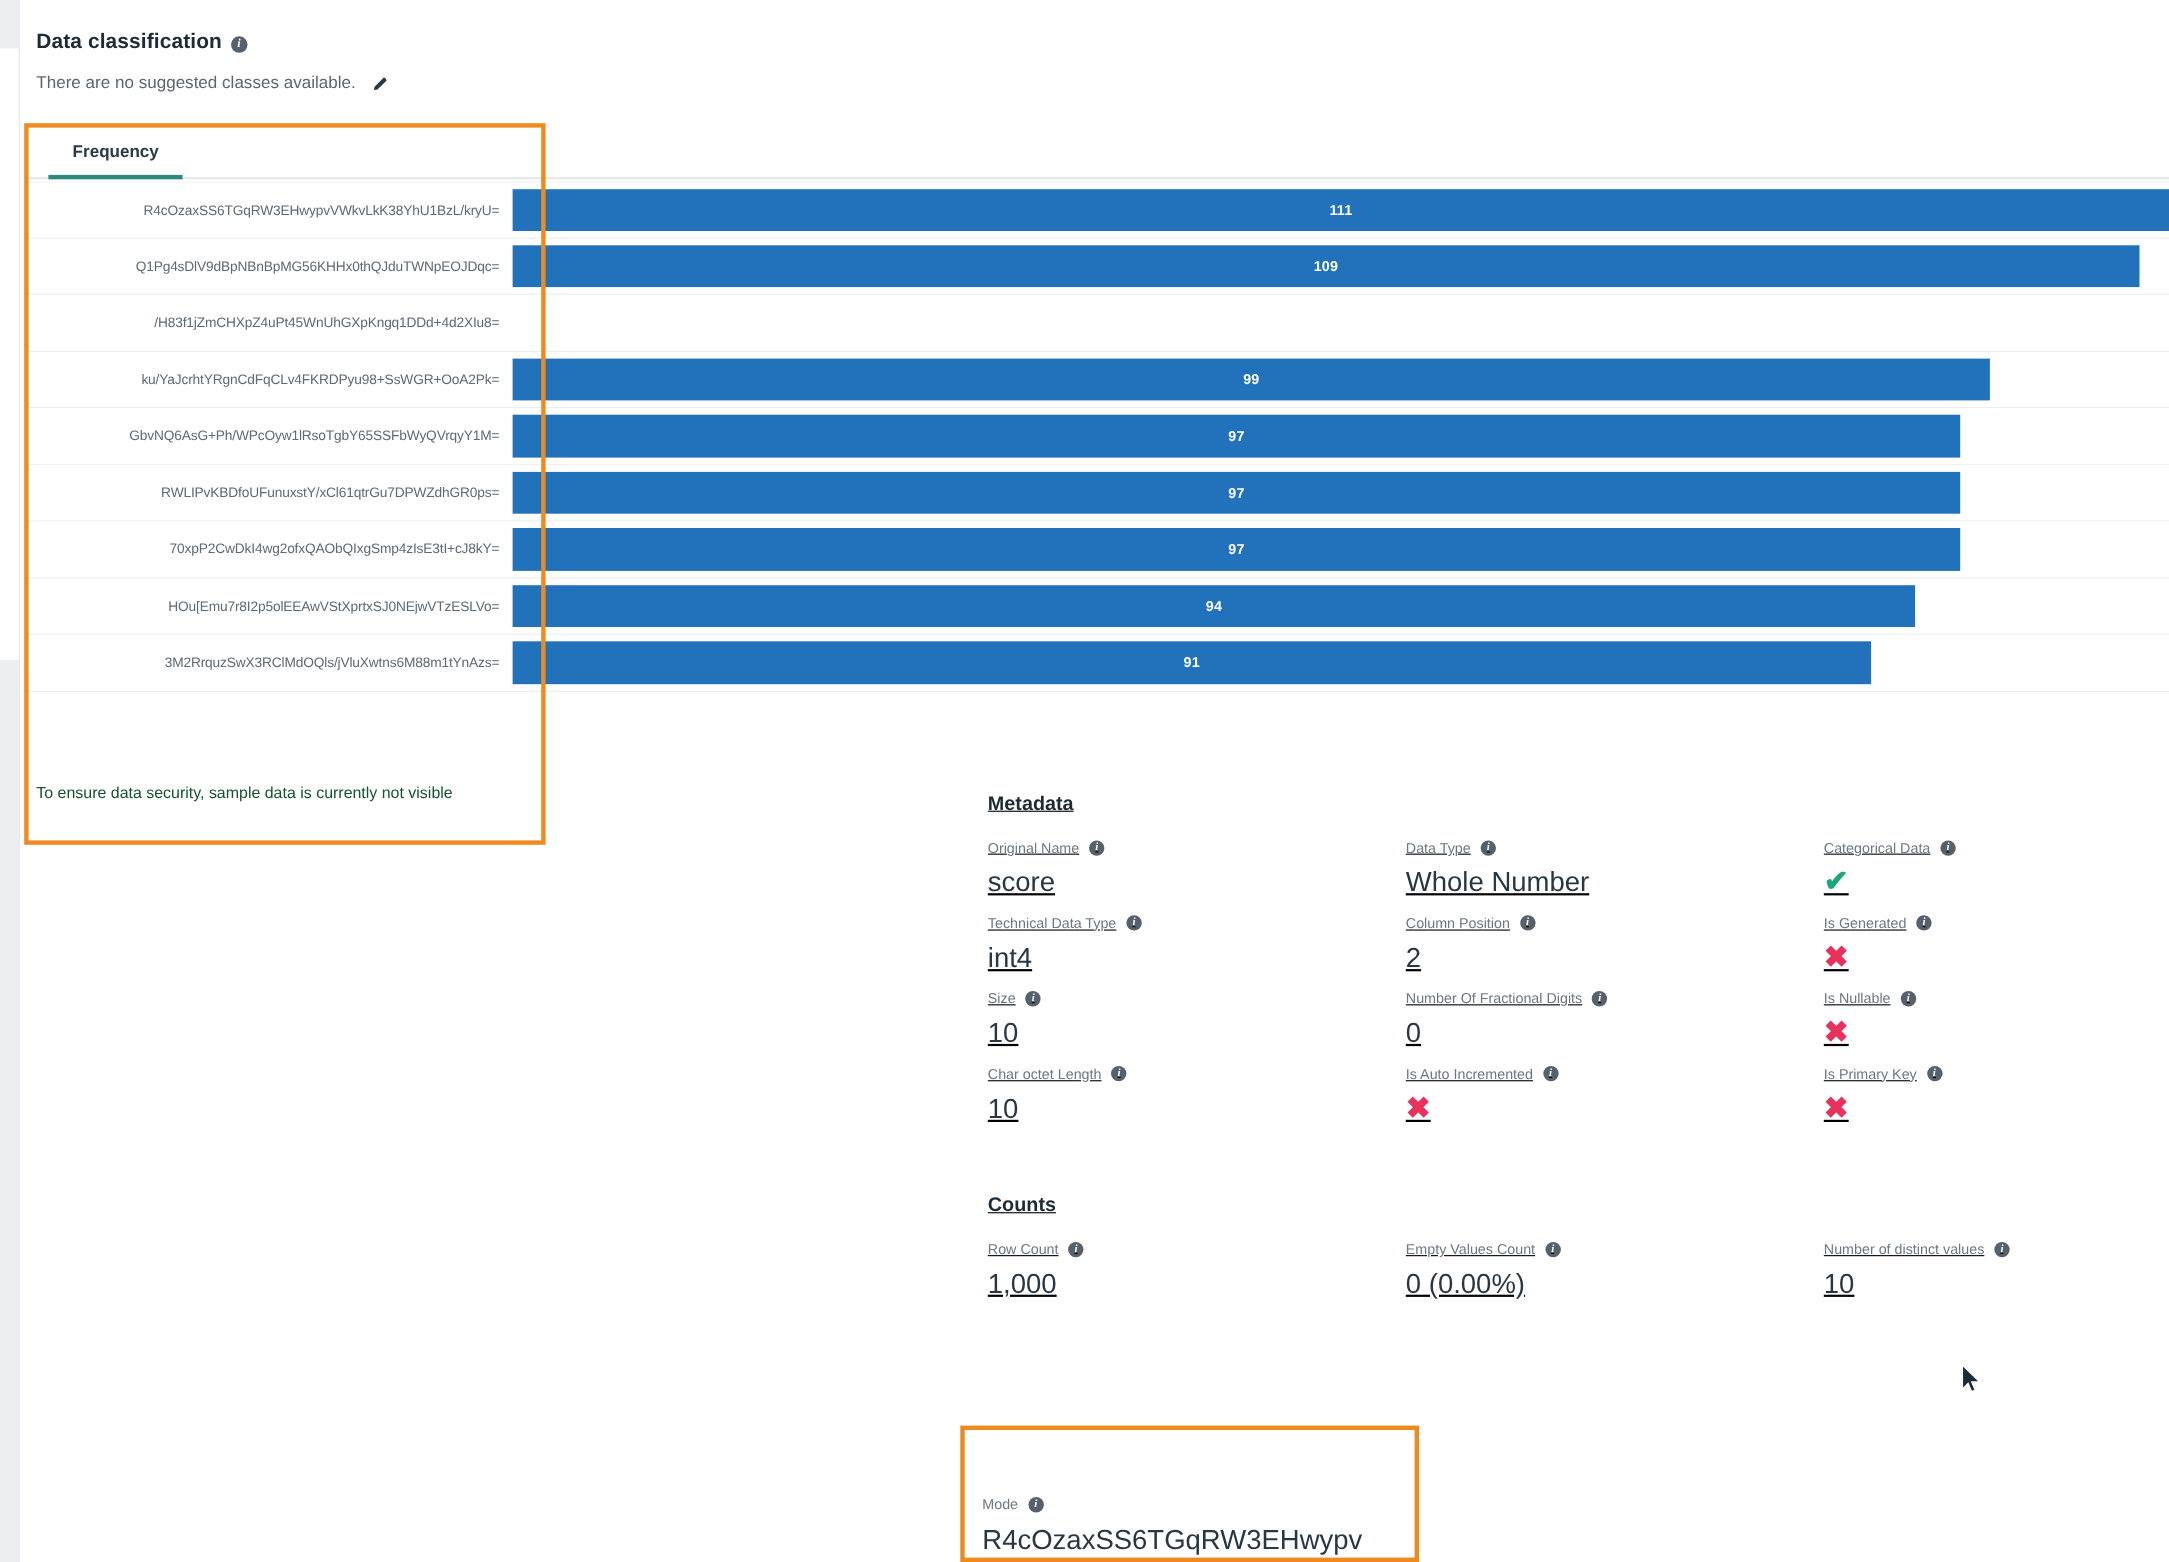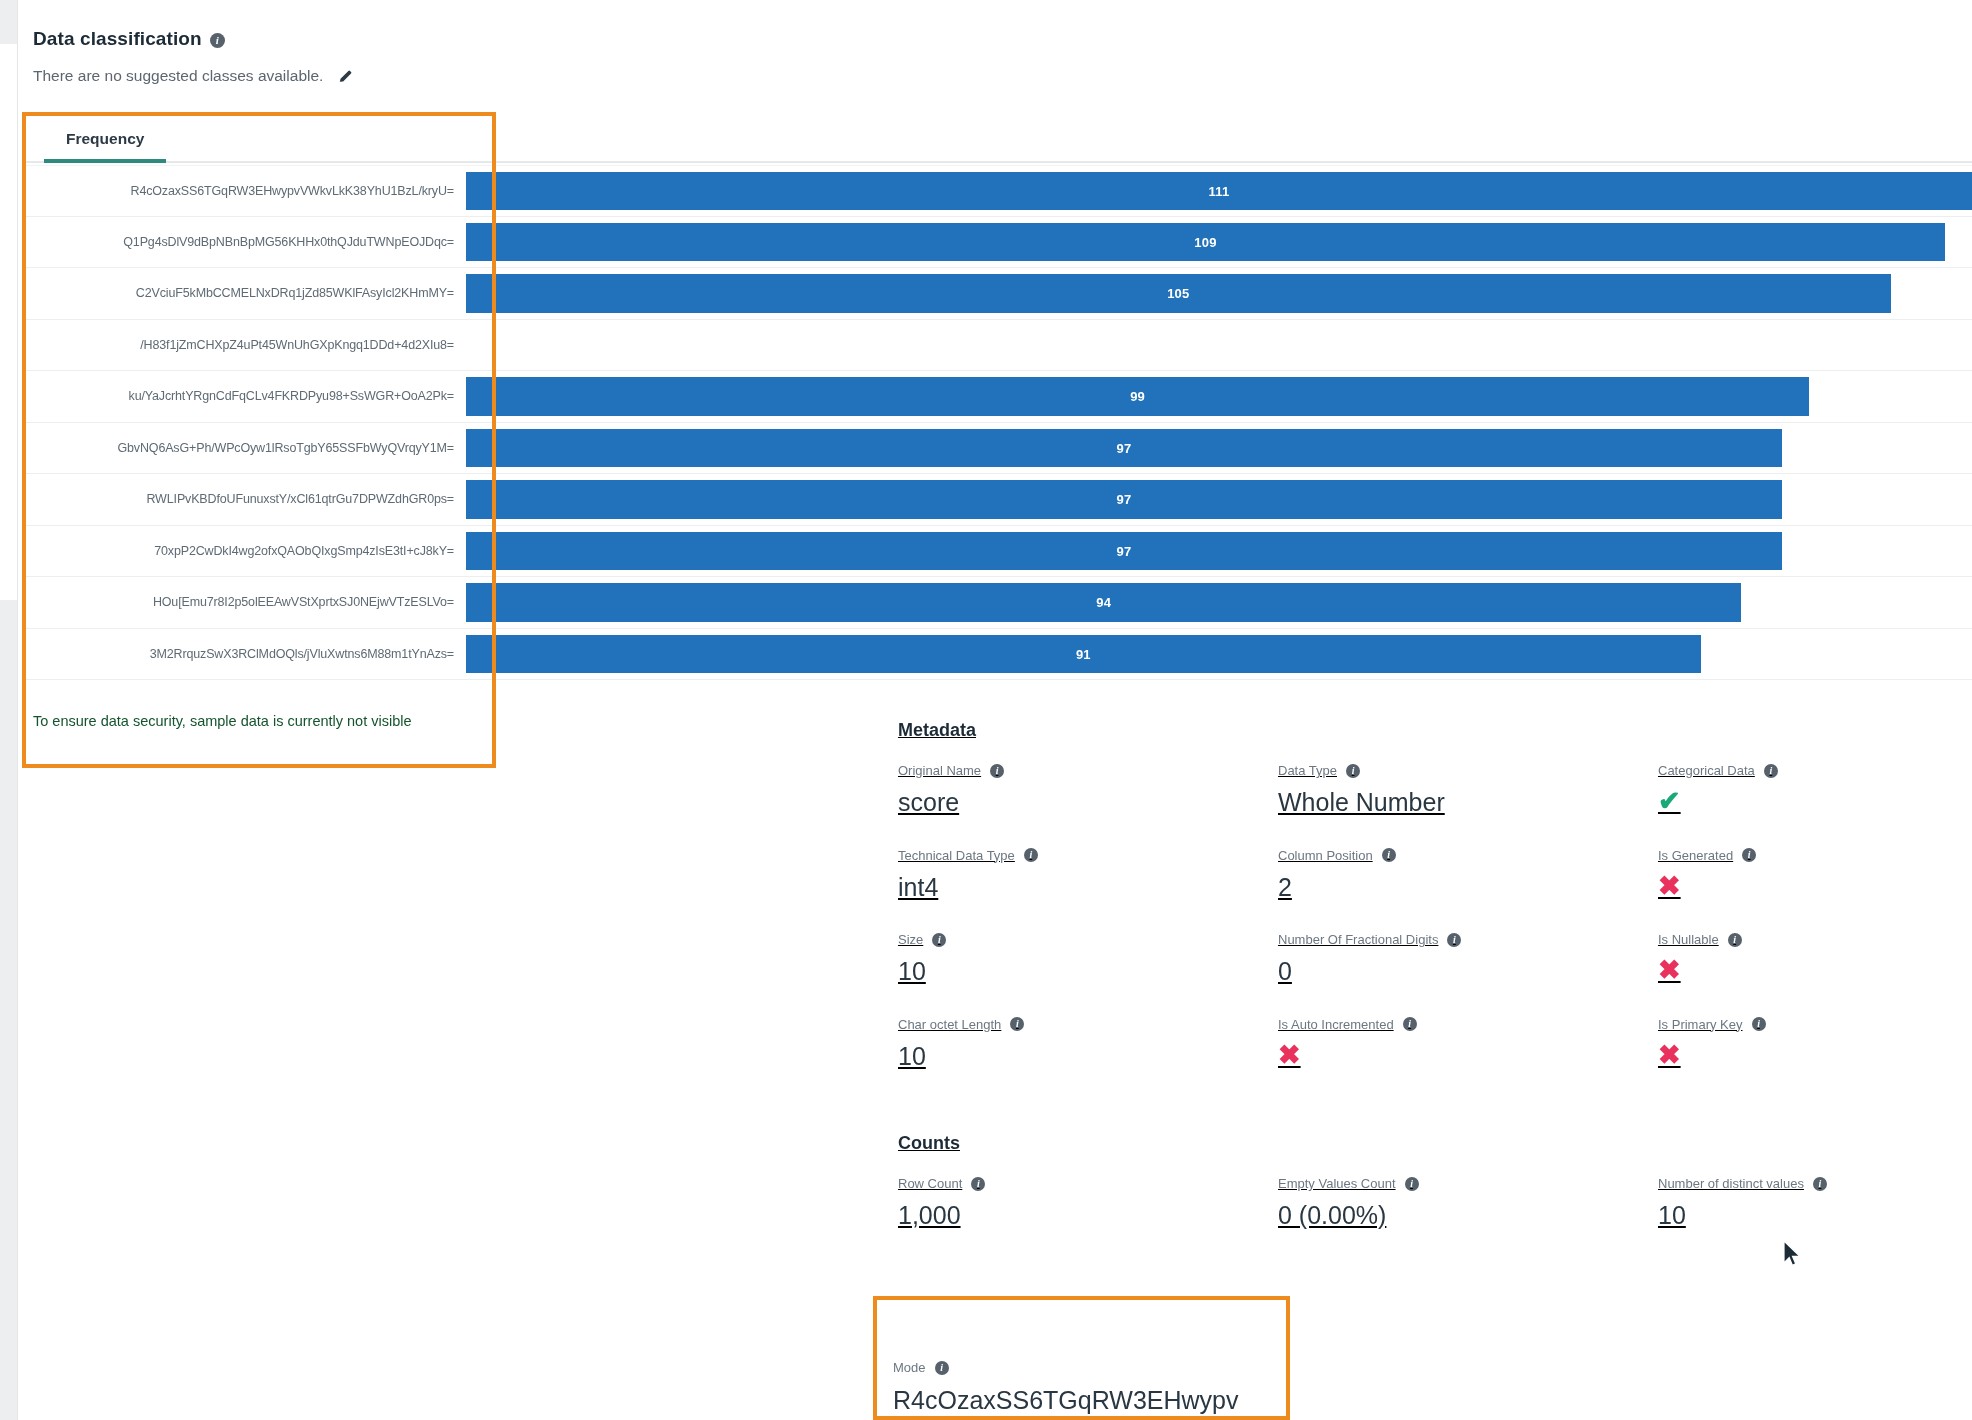"C2VciuF5kMbCCMELNxDRq1jZd85WKlFAsyIcl2KH" div.bar-row { html: <div> <div>C2VciuF5kMbCCMELNxDRq1jZd85WKlFAsyIcl2KHmMY=</div> <div> <div></div> <div>105</div> </div> </div> -> none }
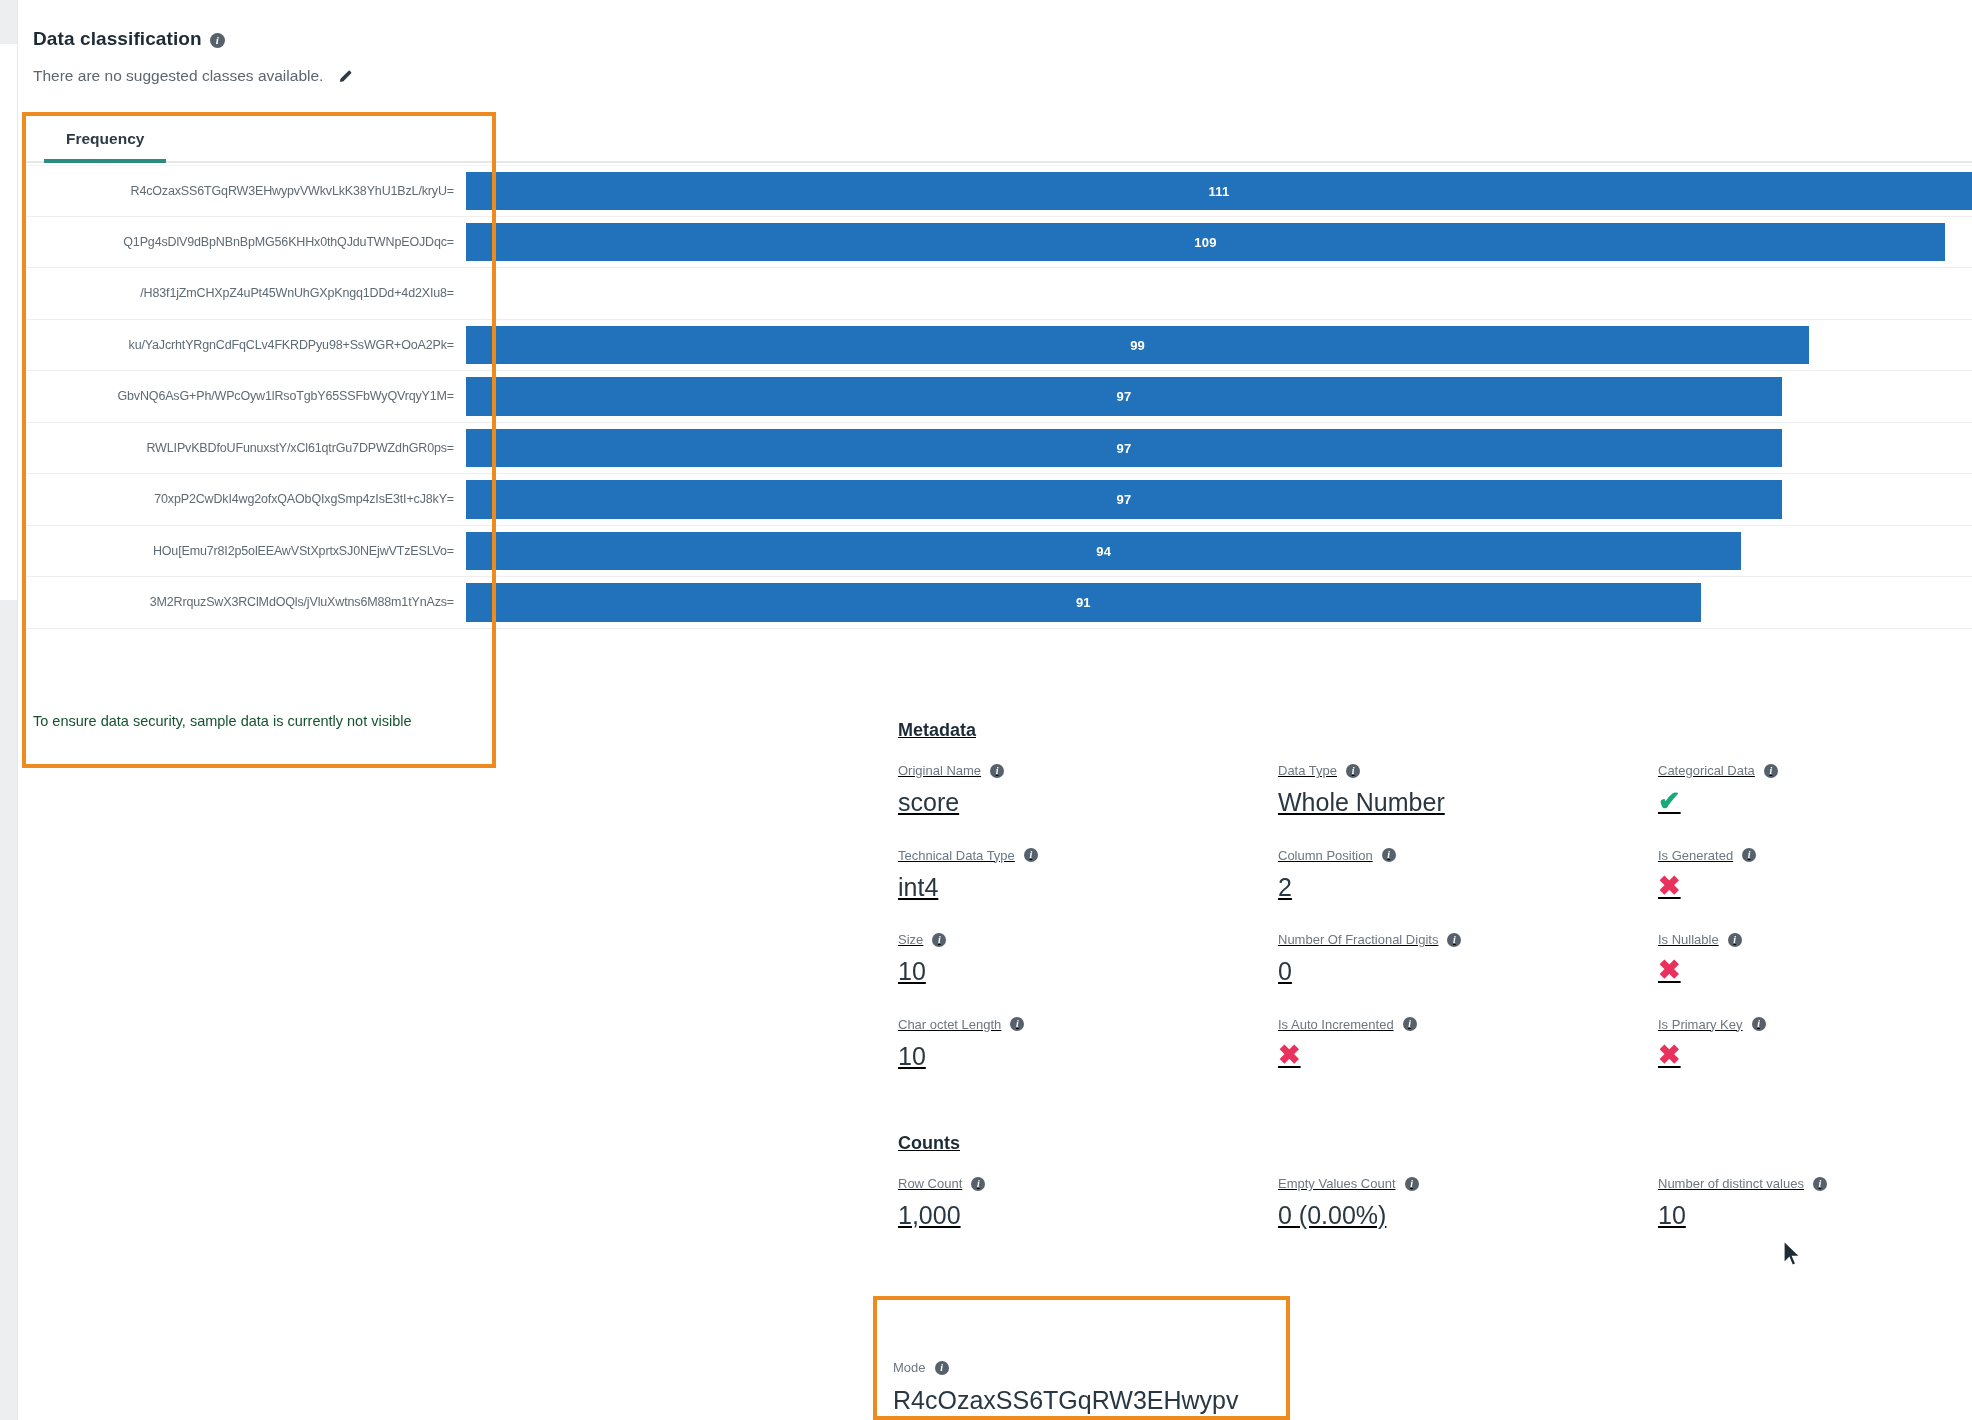"Original Name" .field-grid { row-gap: 30px -> 14px }
